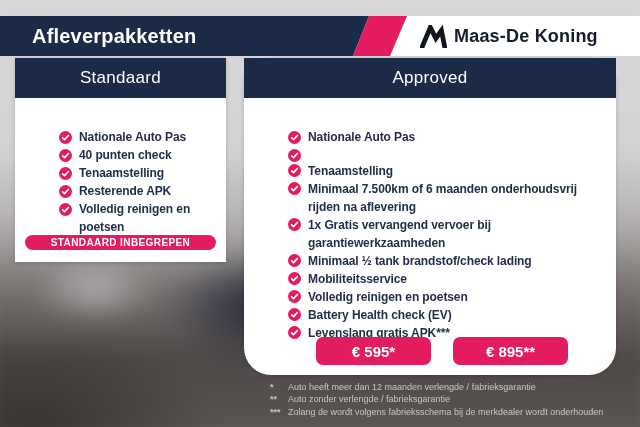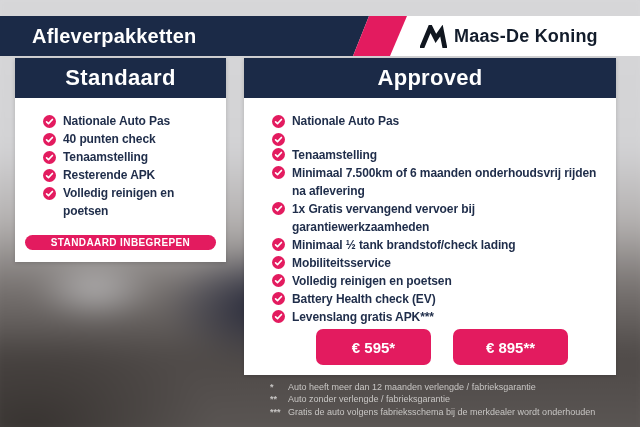"Standaard" .card-header h2 { font-size: 22px -> 17px; font-weight: bold -> normal }
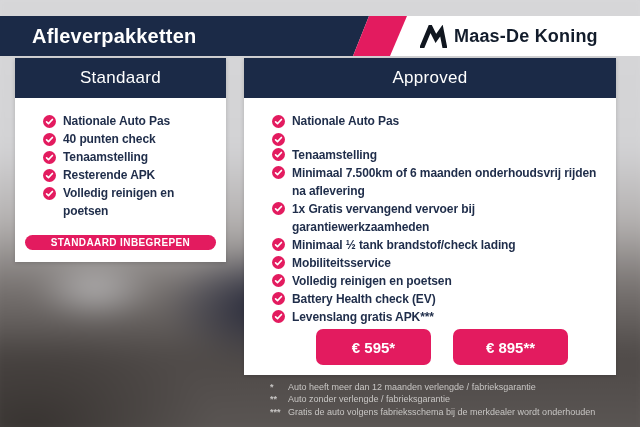"Approved" .card-approved { border-radius: none -> 27px }
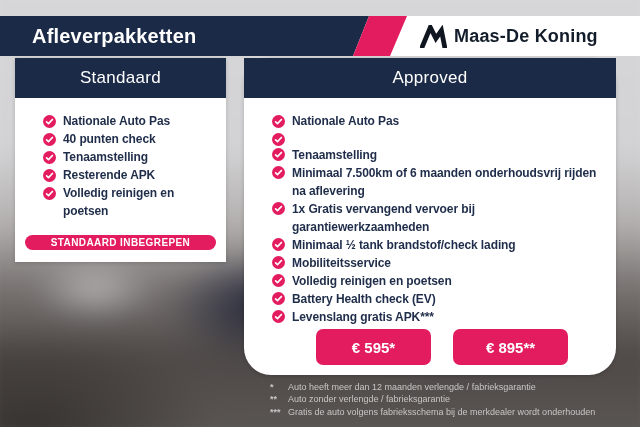"Nationale Auto Pas" .benefits { margin: 0 -> 16px }
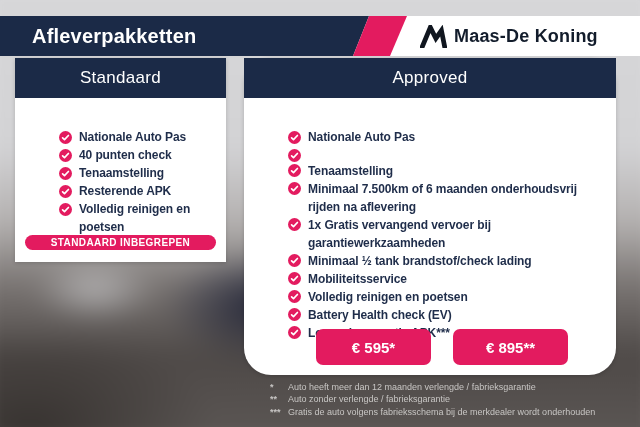"€ 595*" .price-button { height: 36px -> 28px }
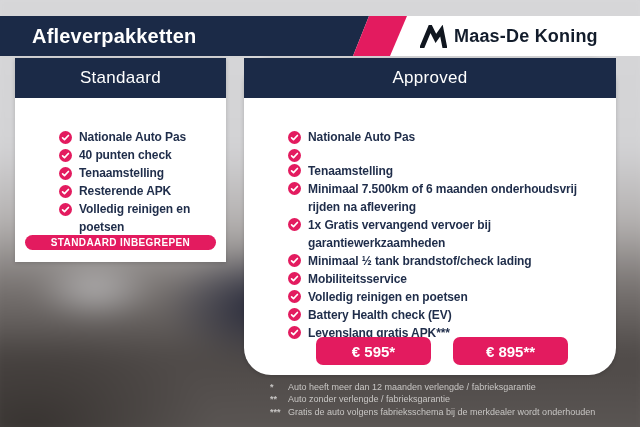"Gratis de auto volgens fabrieksschema" span.fn-text { text: Gratis de auto -> Zolang de wordt }
